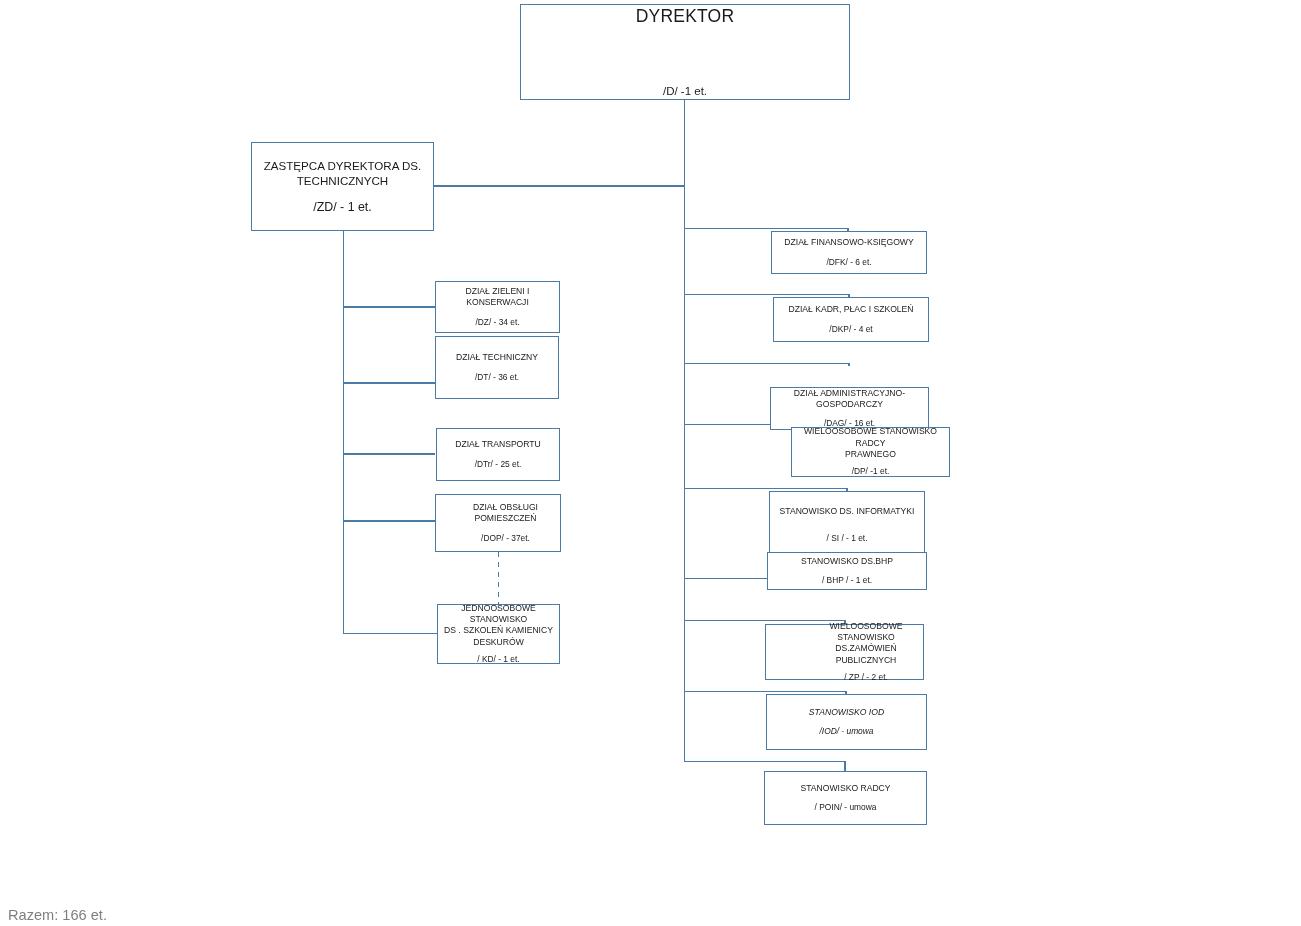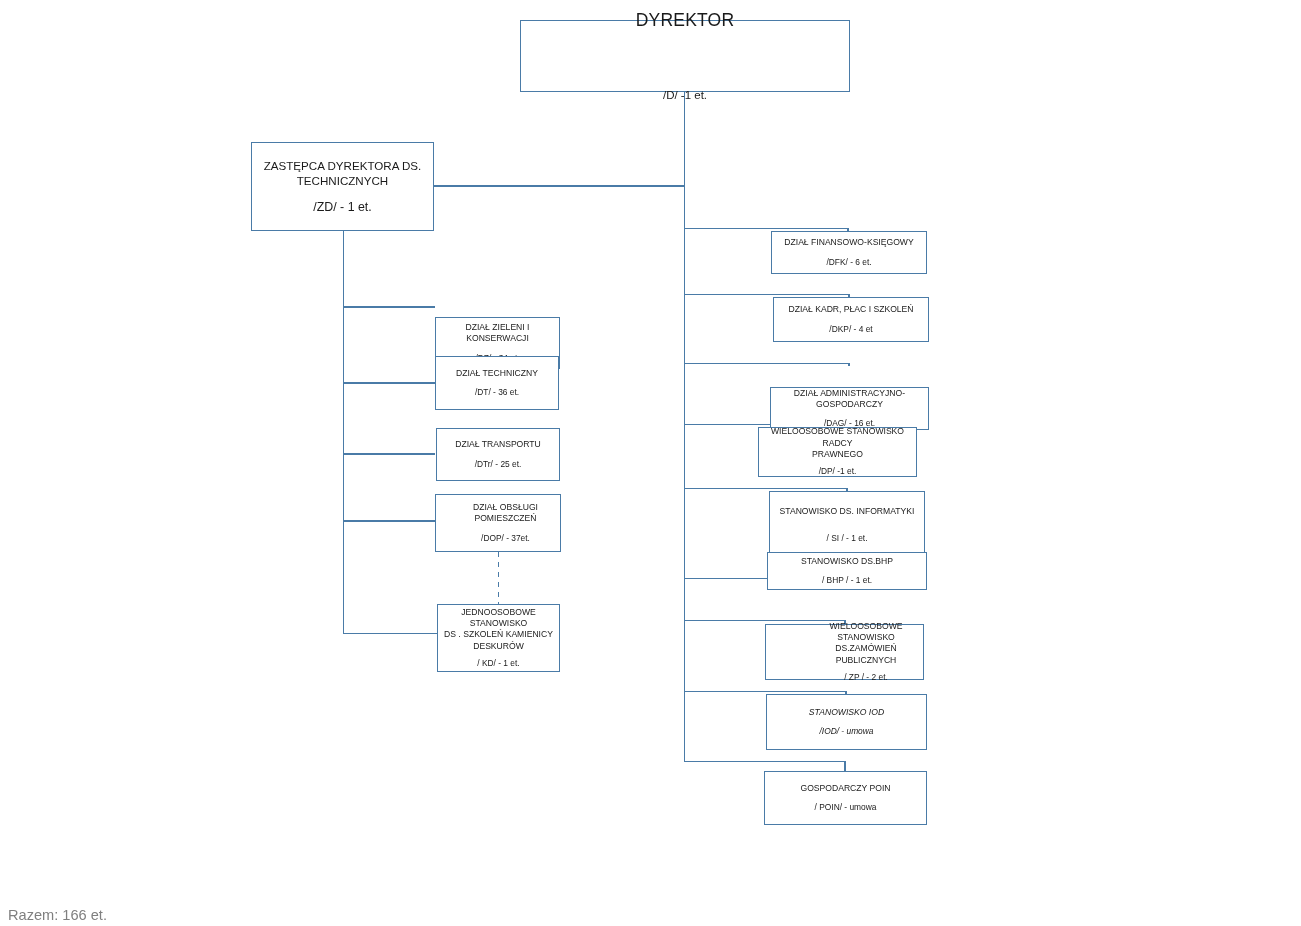"DYREKTOR" div.node { height: 72px -> 96px; top: 20px -> 4px }
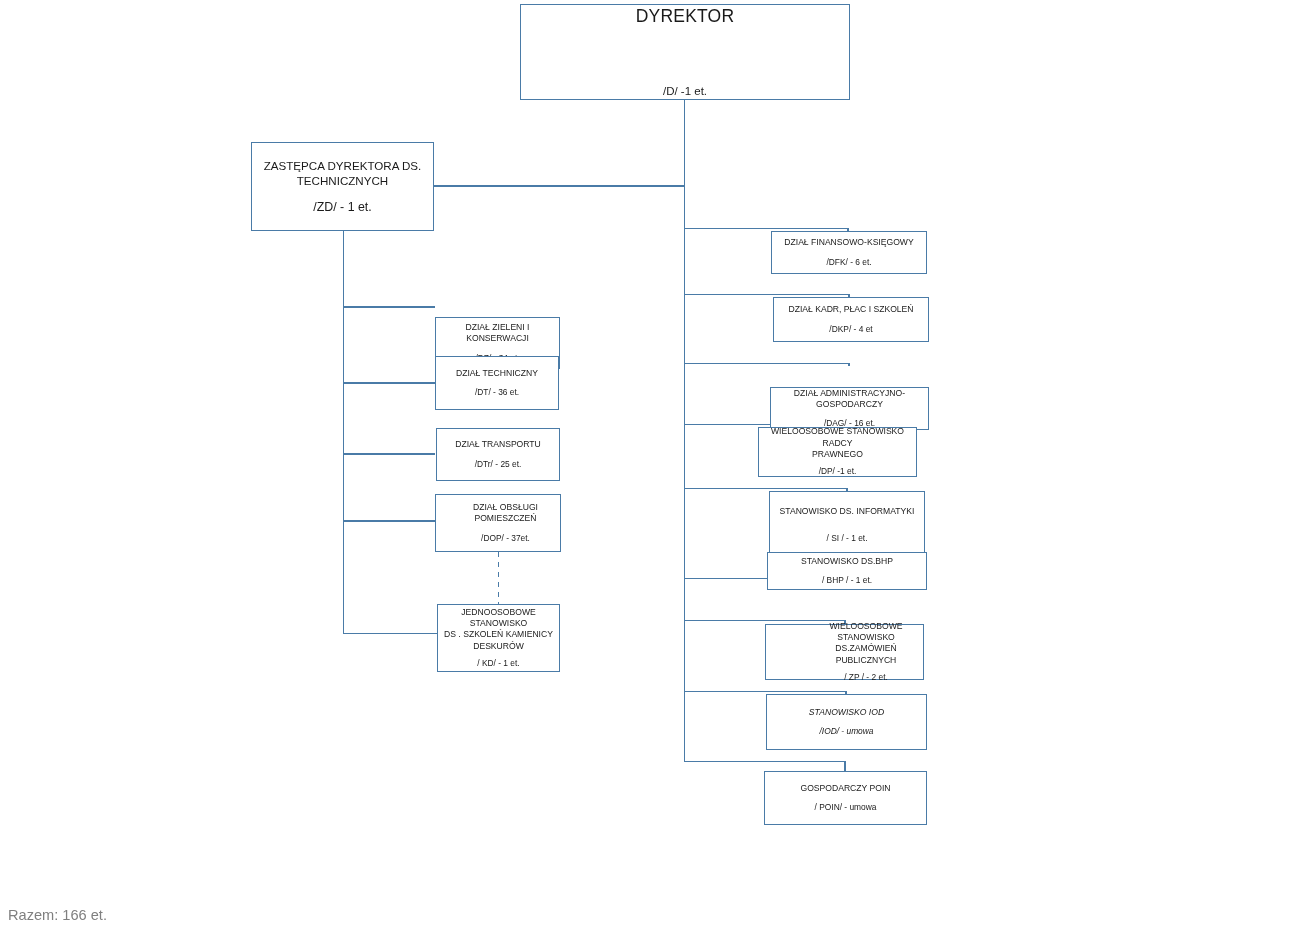"DZIAŁ ZIELENI I KONSERWACJI" div.node { margin-top: 36px -> none }
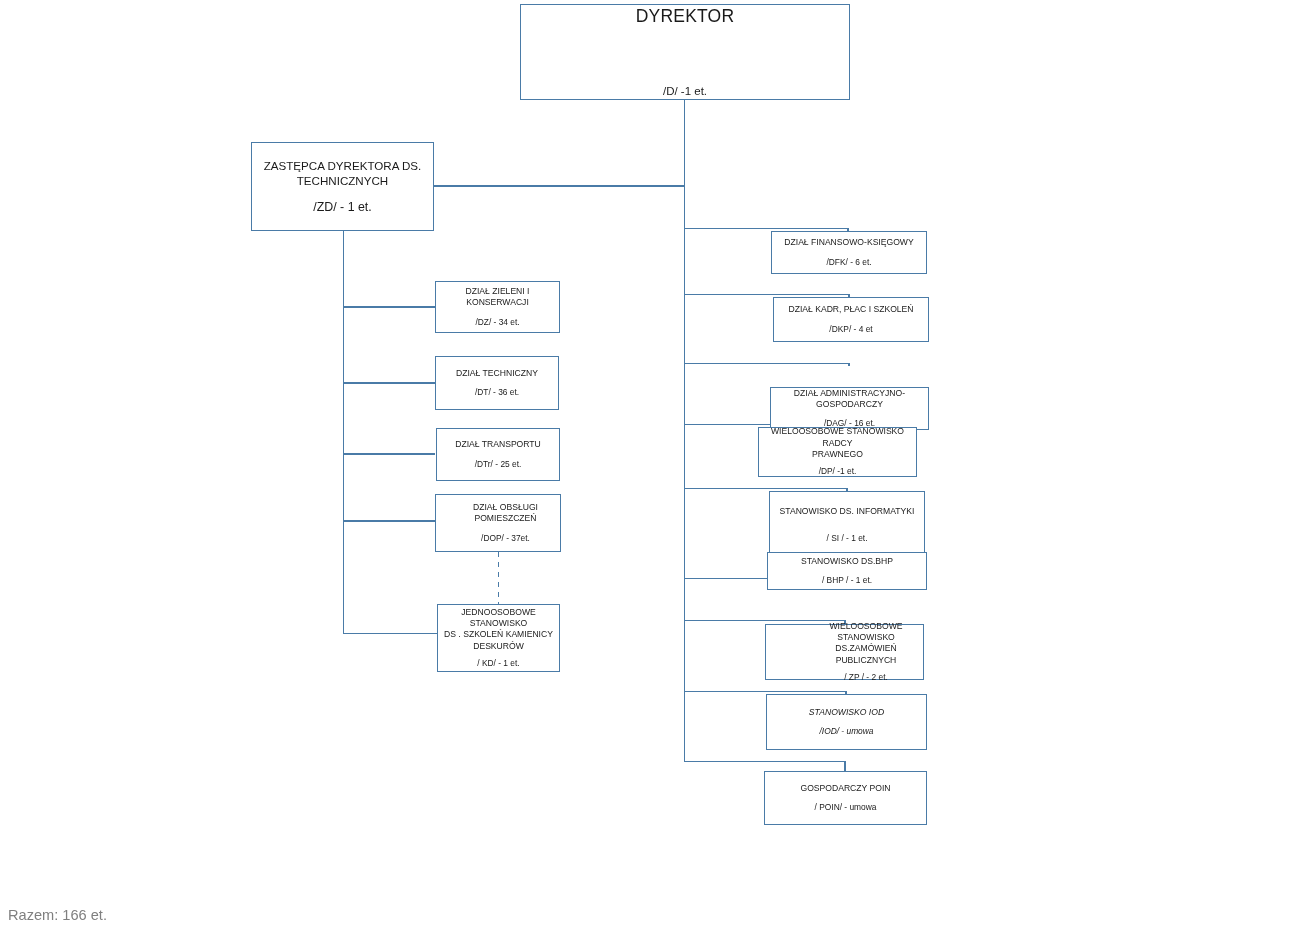"DZIAŁ TECHNICZNY" div.node { height: 54px -> 63px; top: 356px -> 336px }
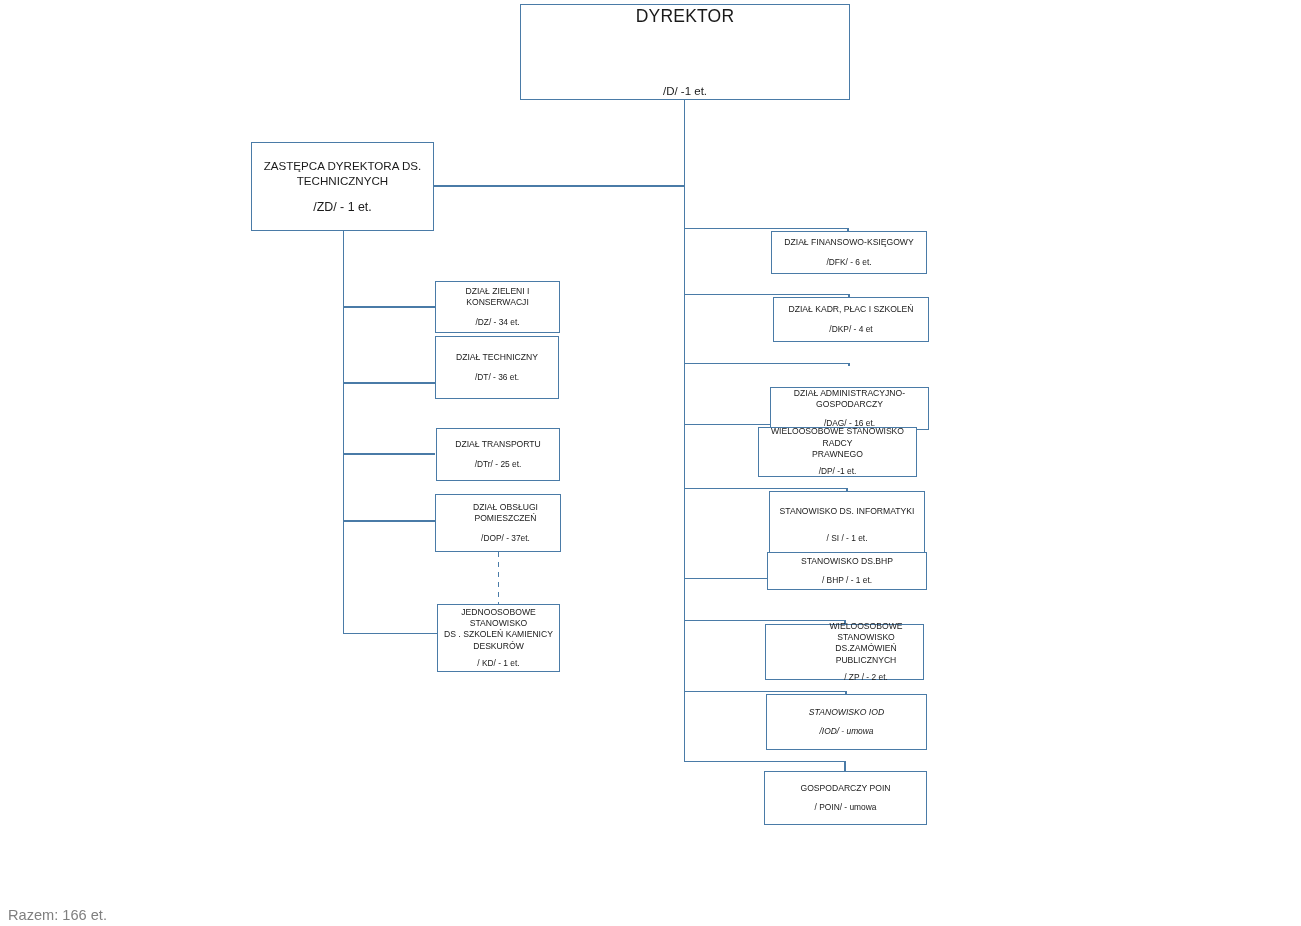"WIELOOSOBOWE STANOWISKO RADCY" div.node { left: 758px -> 791px }
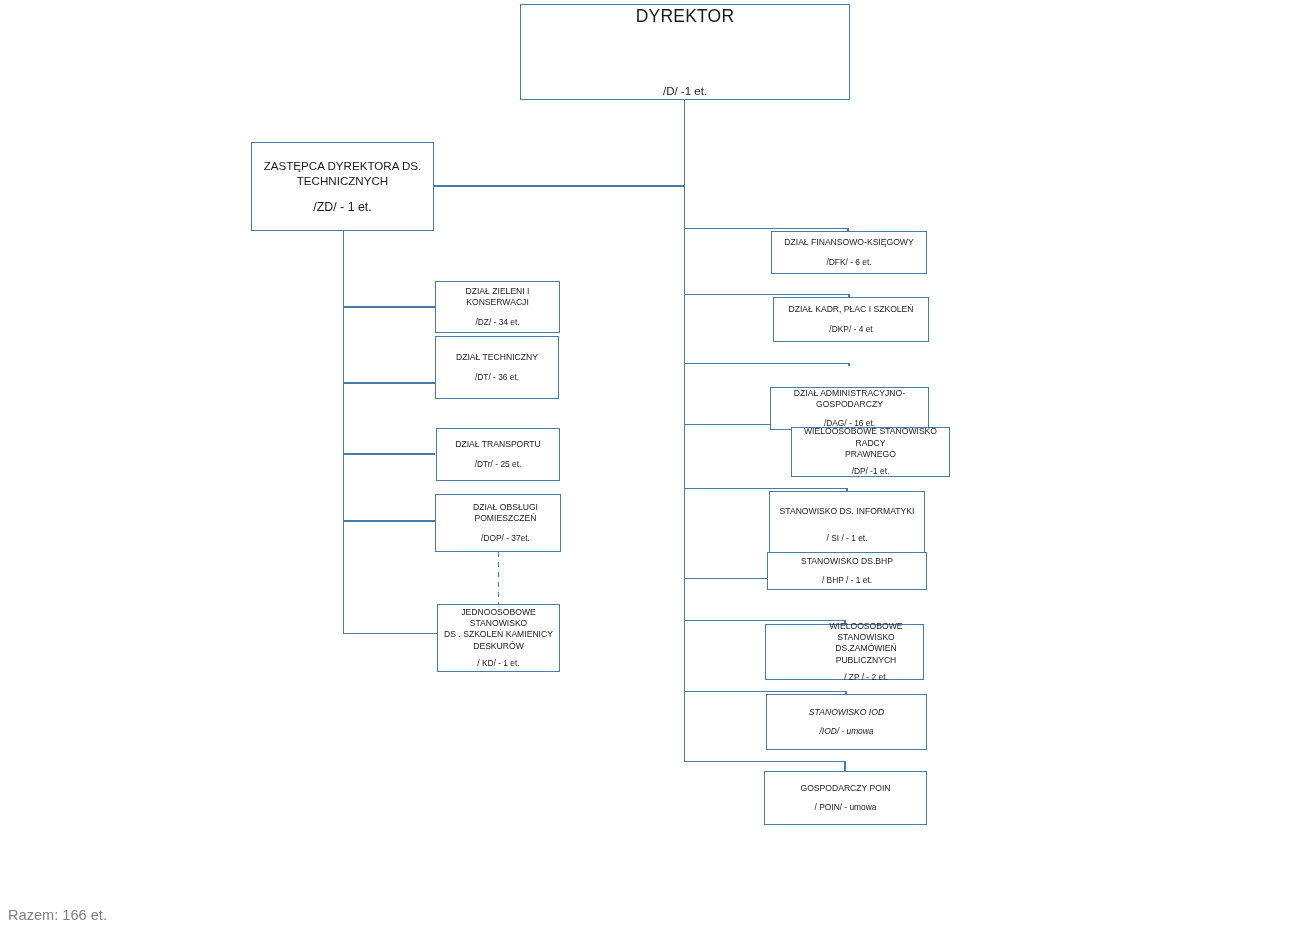"JEDNOOSOBOWE STANOWISKO" div.node { height: 68px -> 60px }
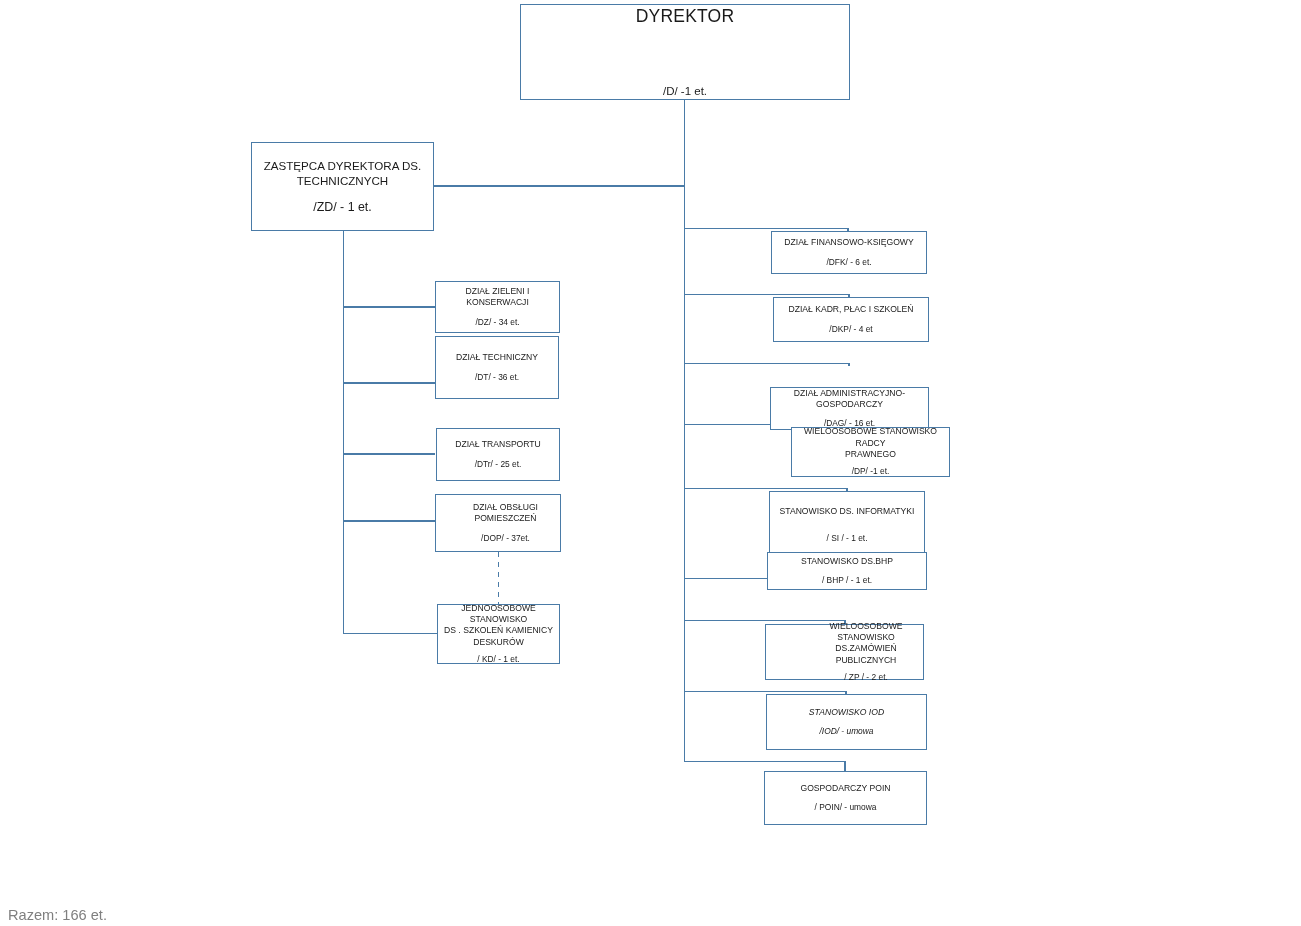"GOSPODARCZY POIN" span.ttl { text: GOSPODARCZY POIN -> STANOWISKO RADCY }
